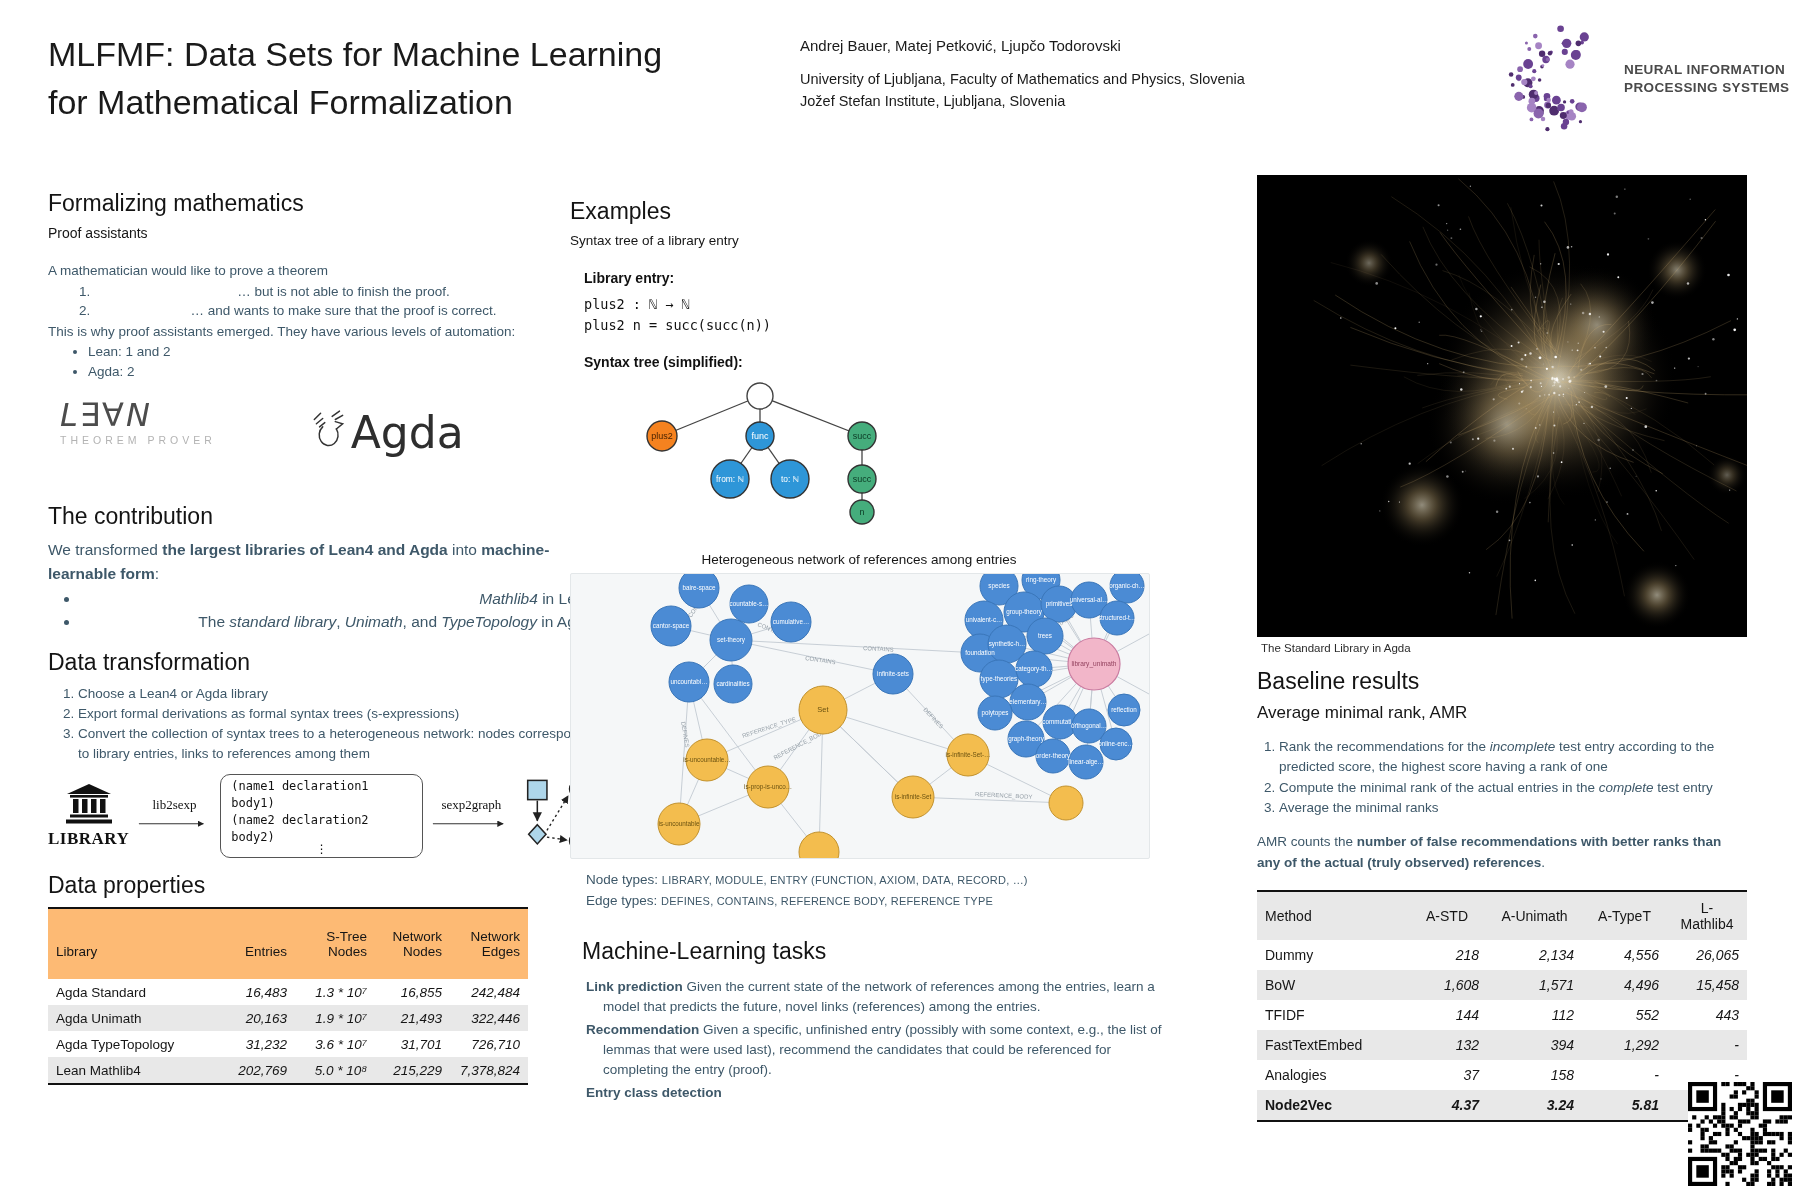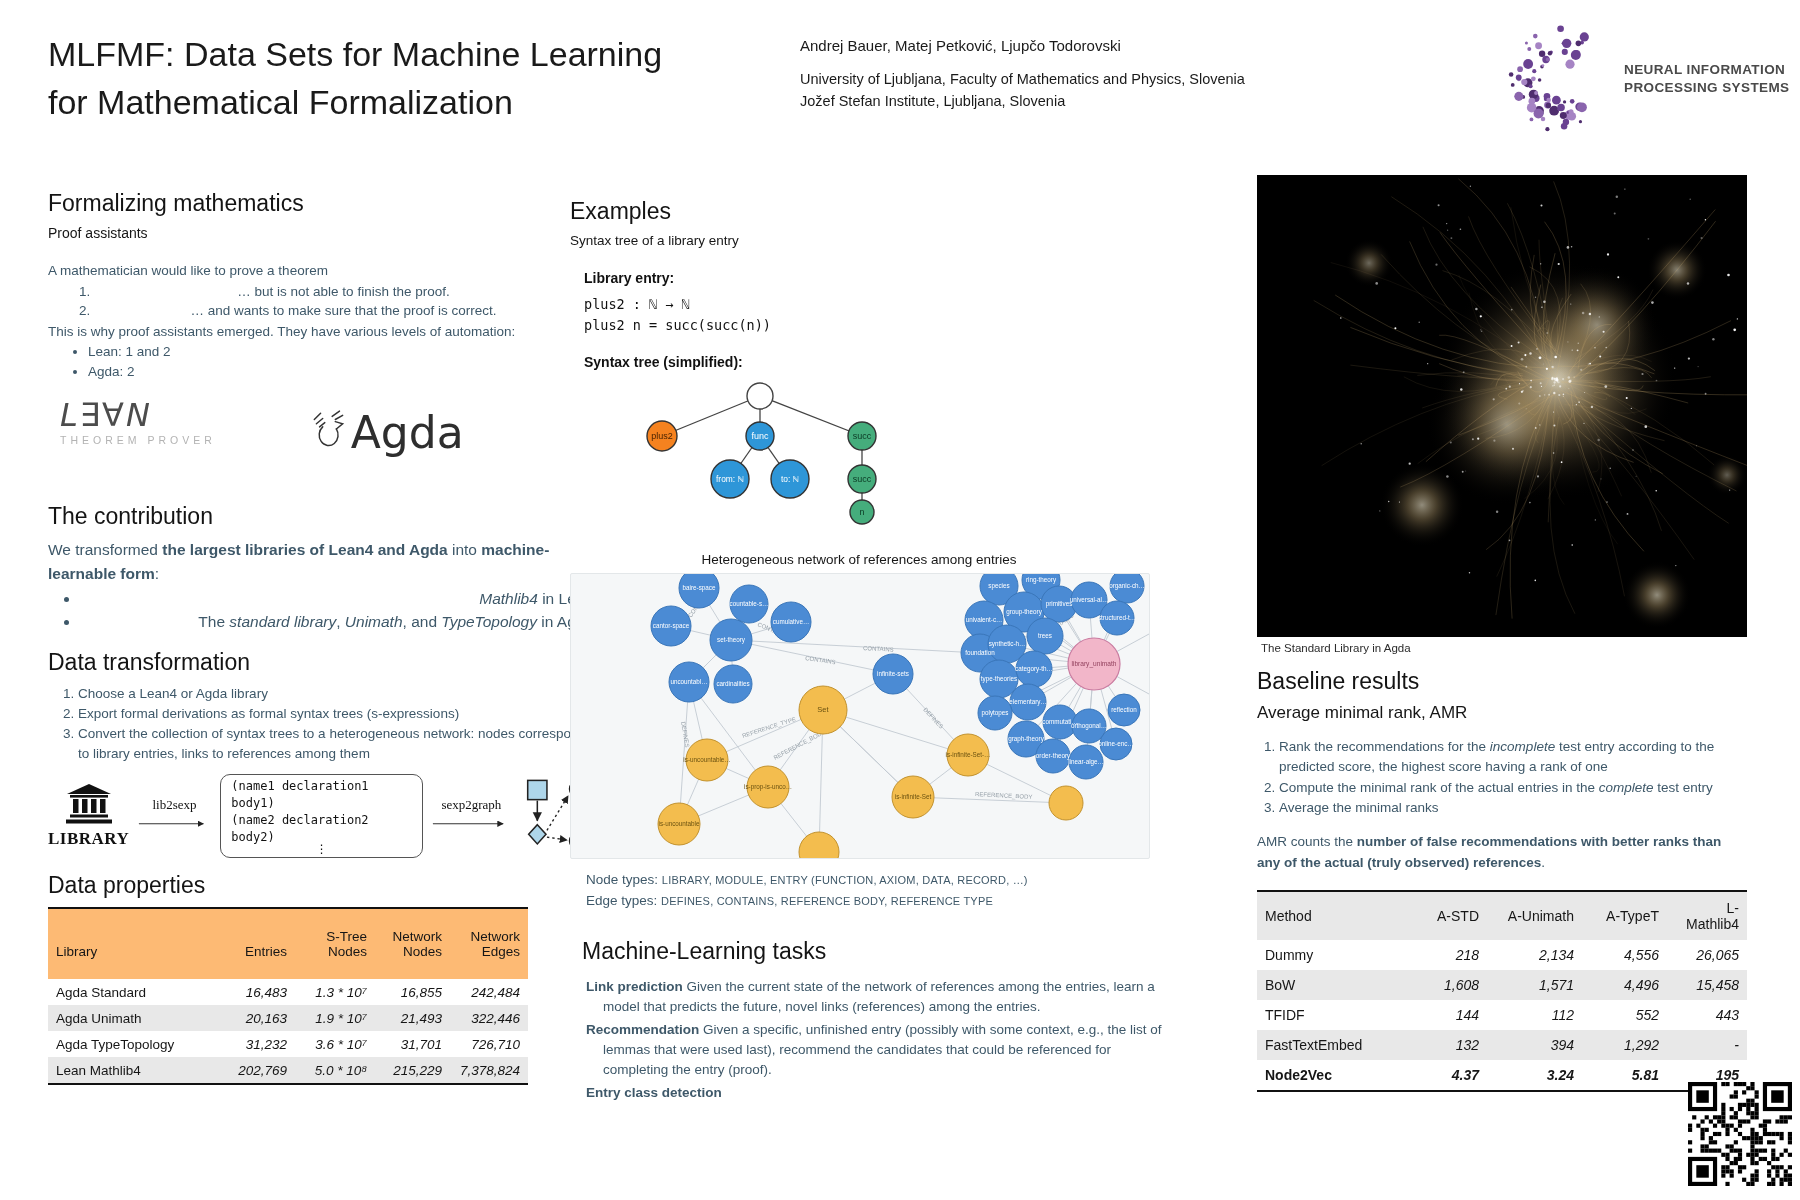"A-STD" .res-table th { text-align: right -> center }
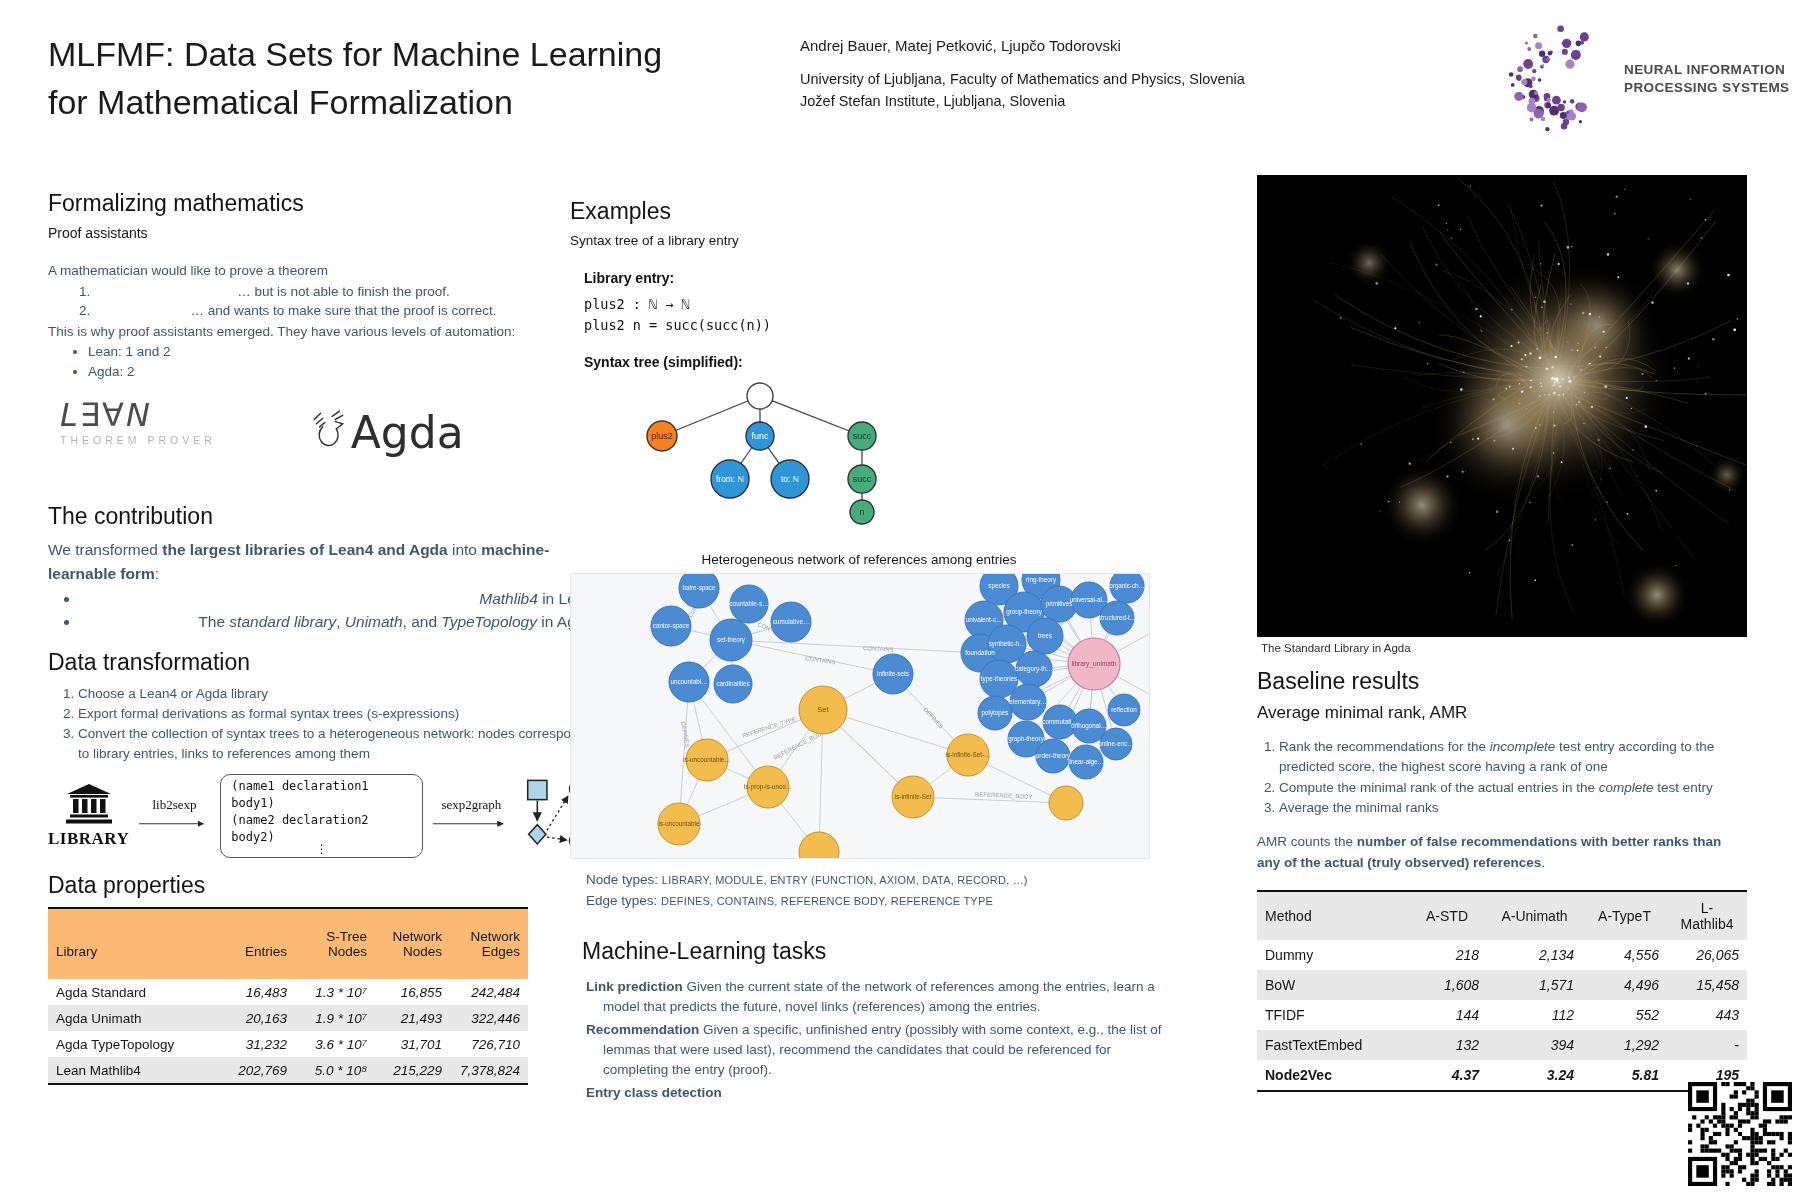"Analogies" tr { html: none -> <tr> <td>Analogies</td> <td>37</td> <td>158</td> <td>-</td> <td>-</td> </tr> }
